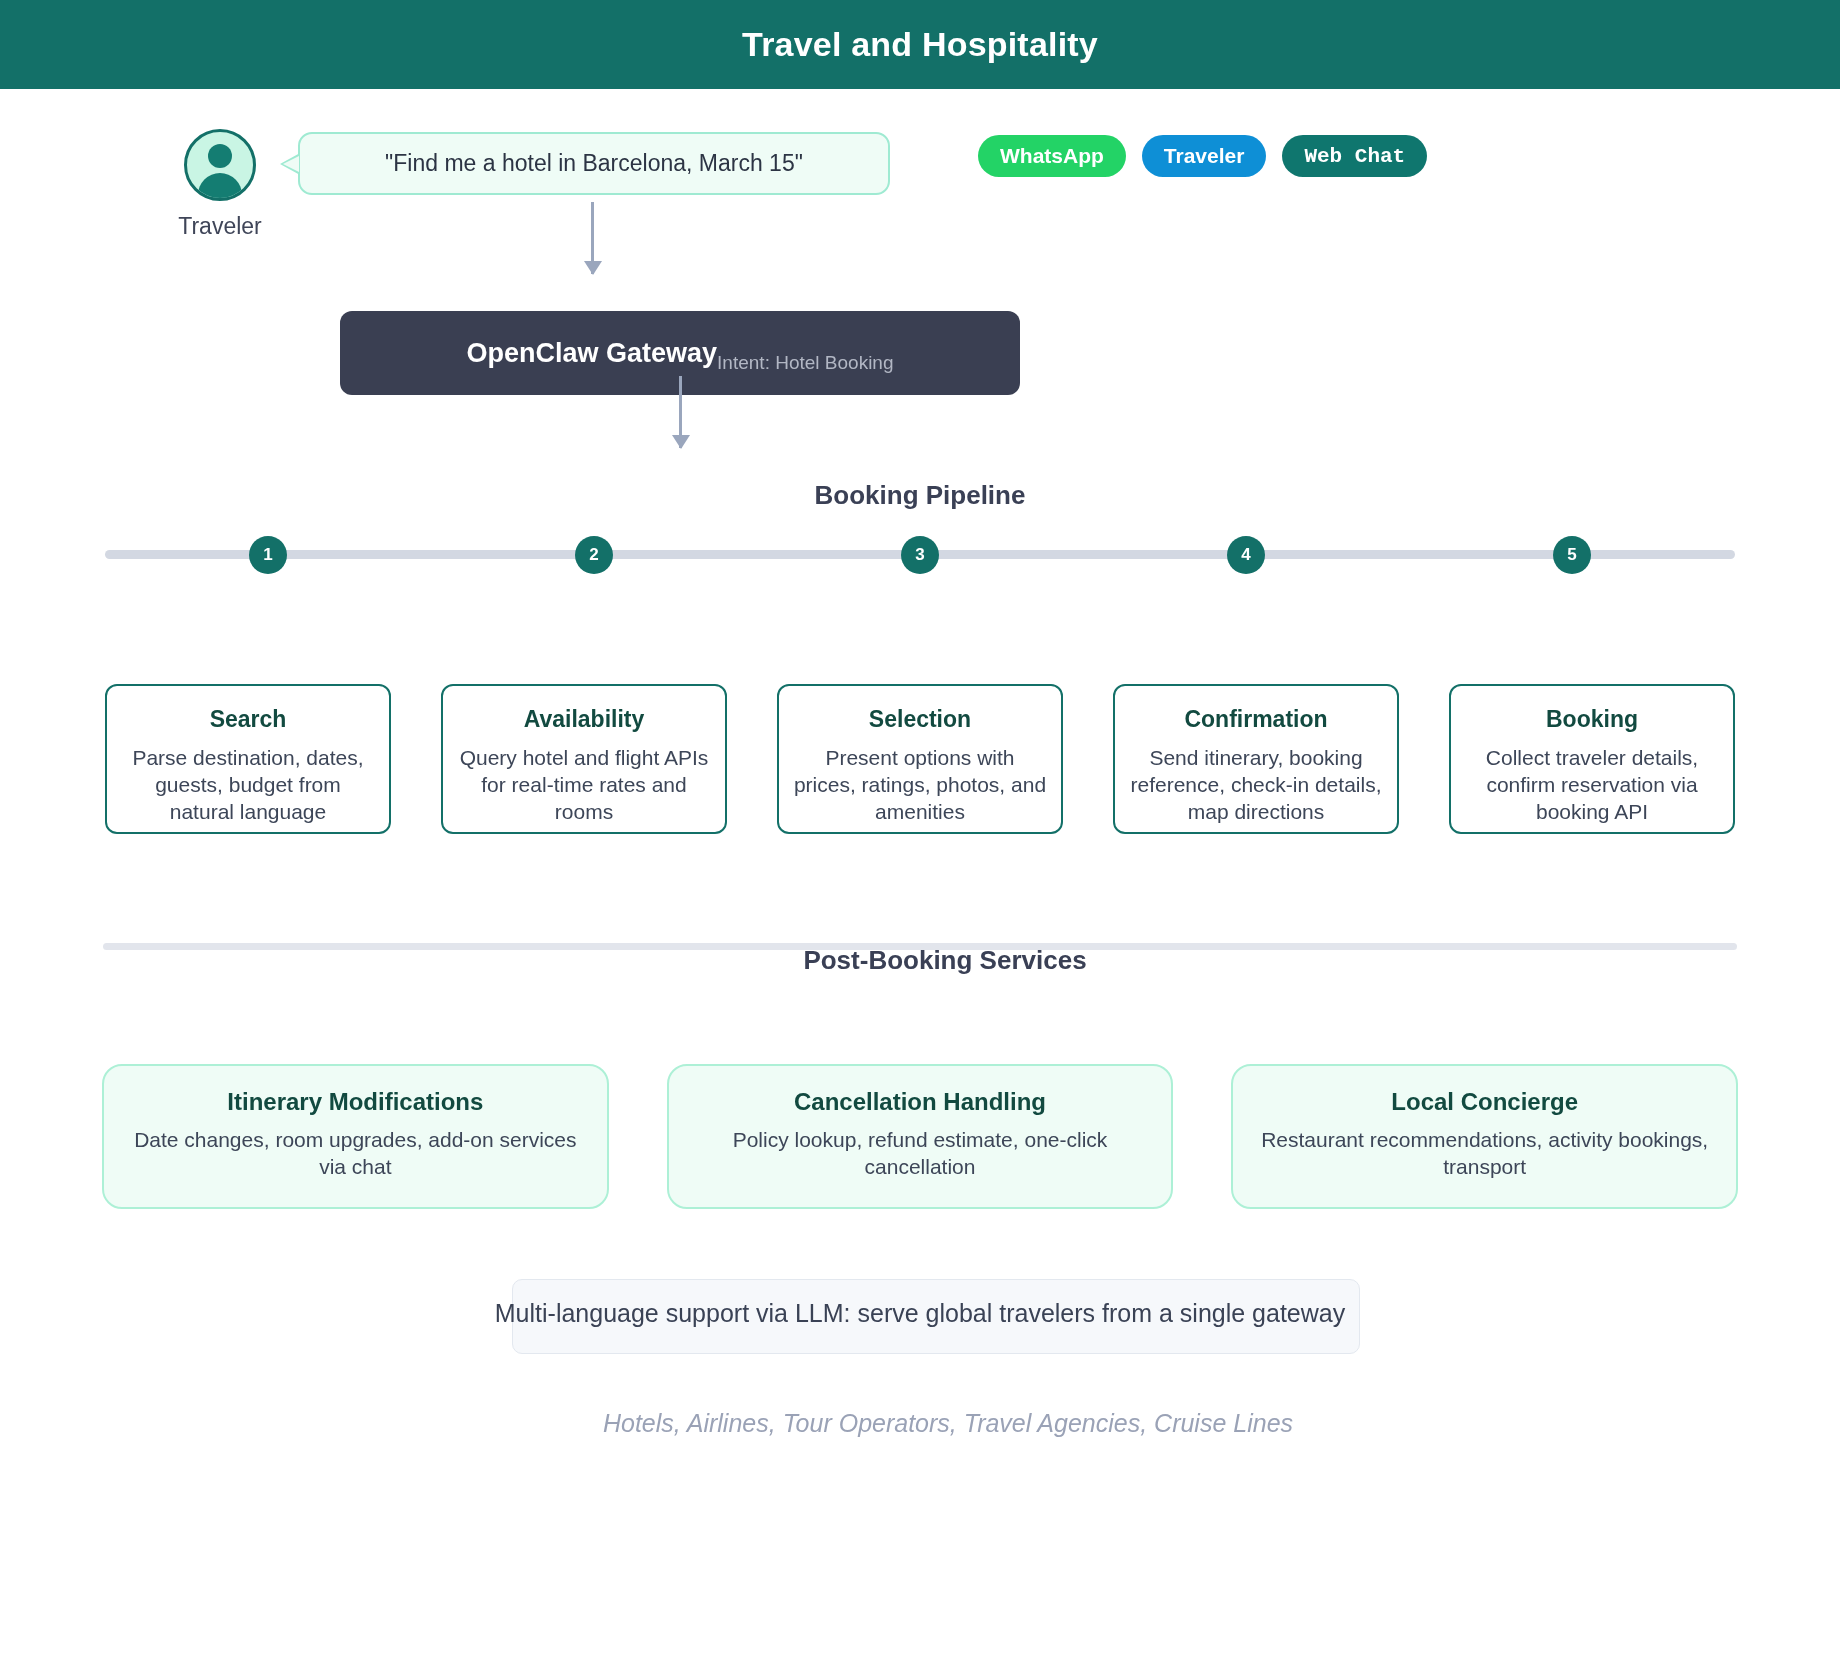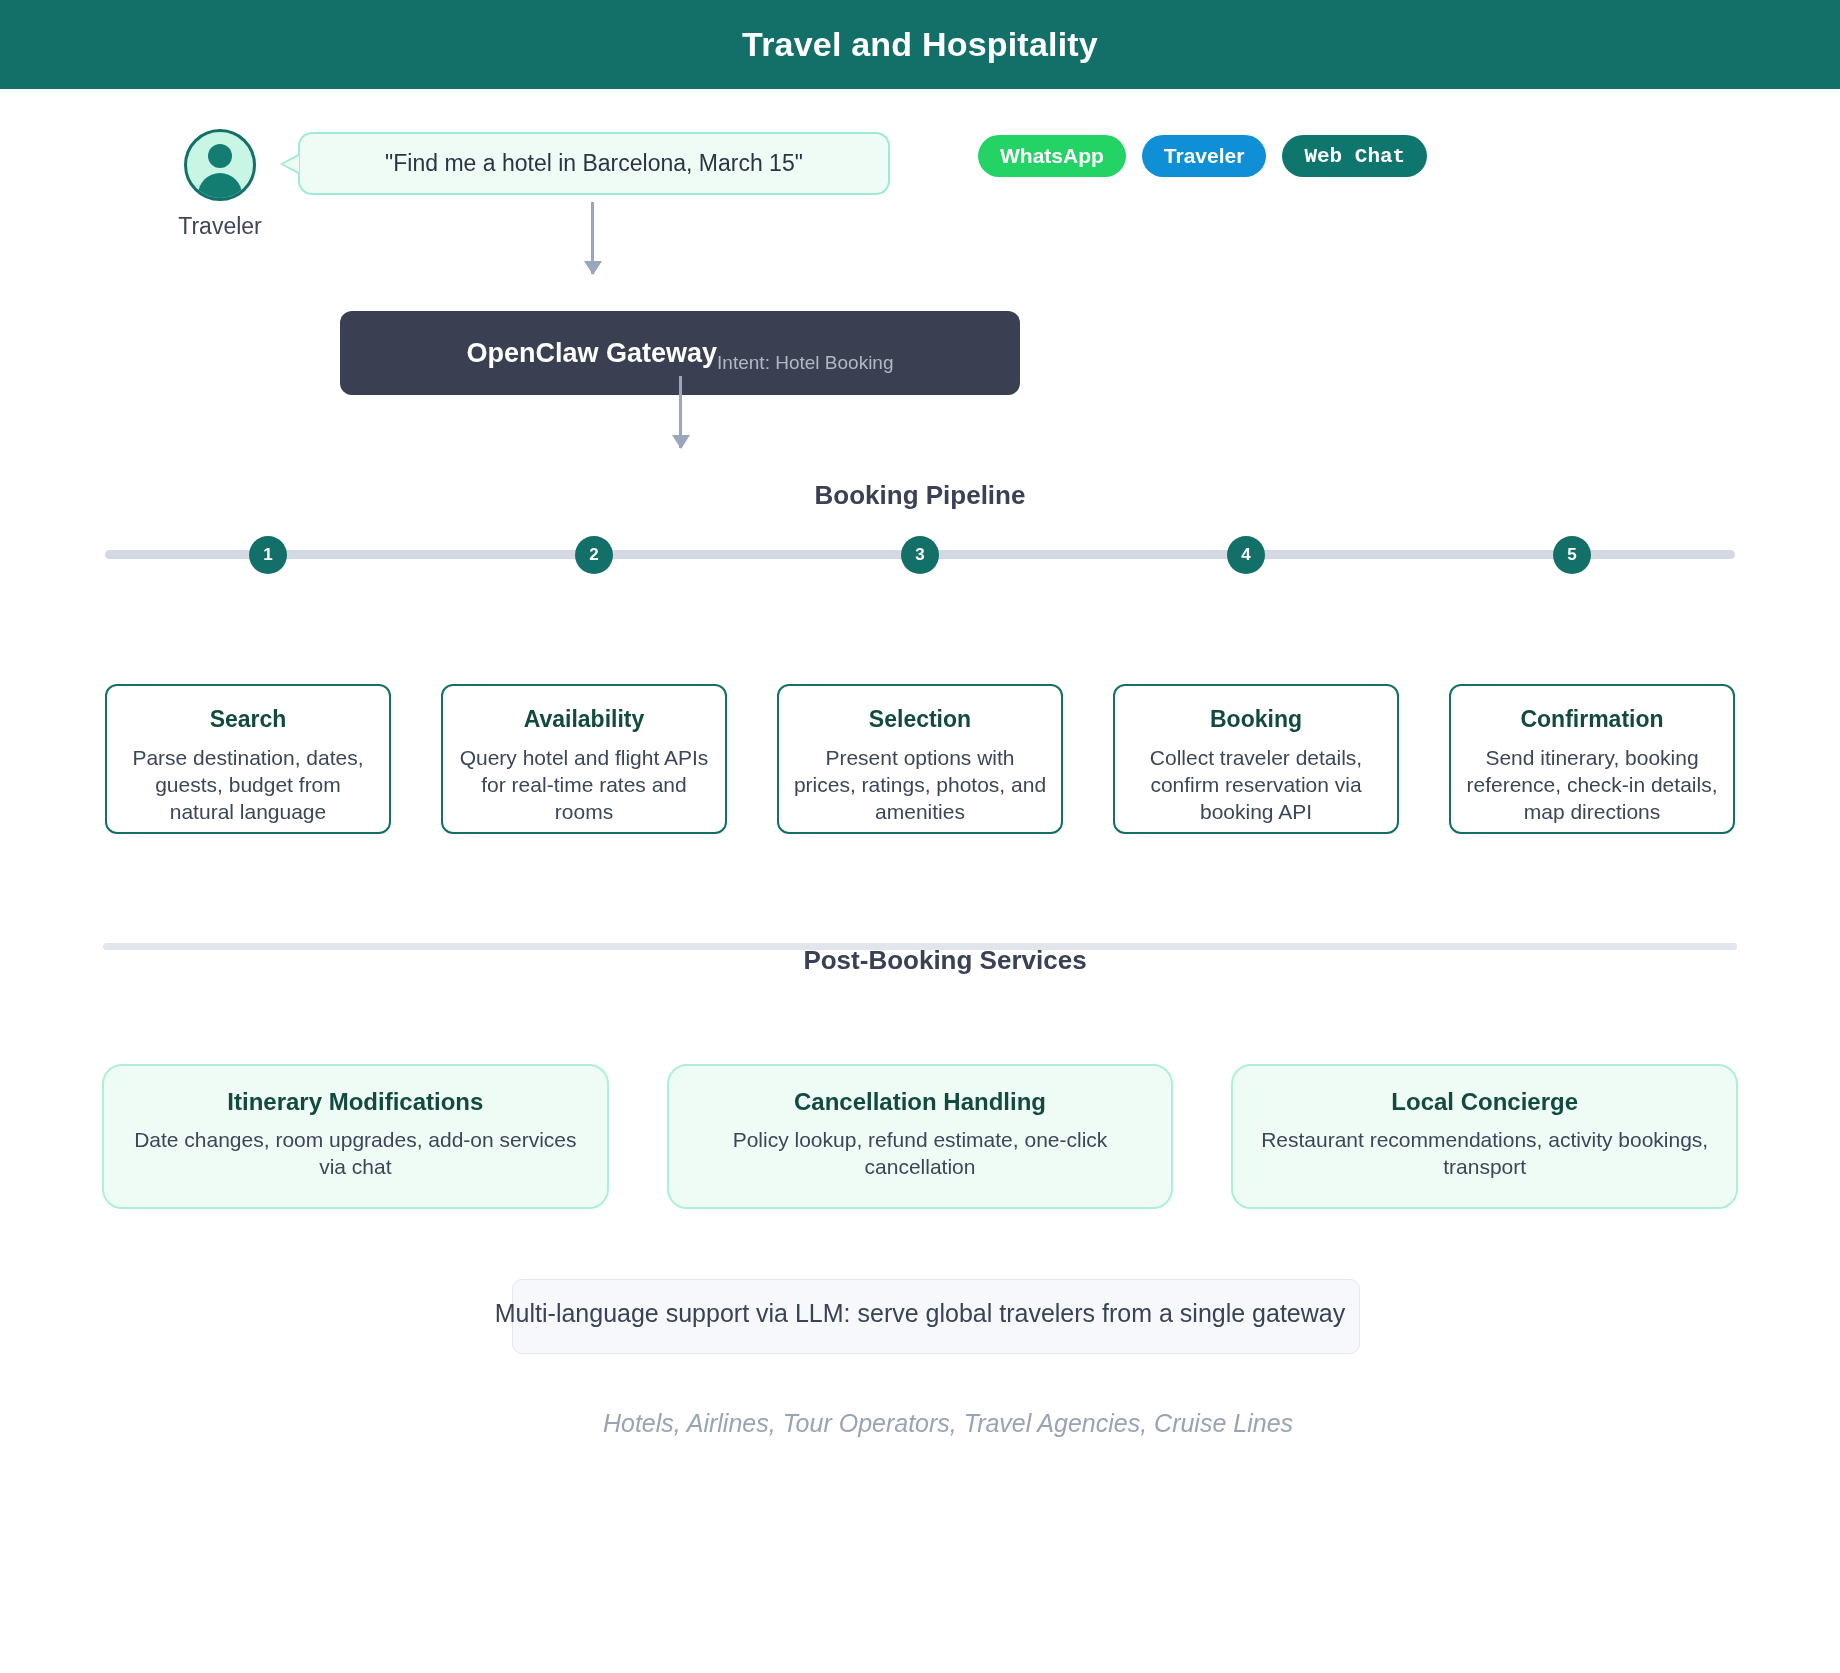"Booking" div.step-card { order: before "Confirmation" -> after "Confirmation" }
